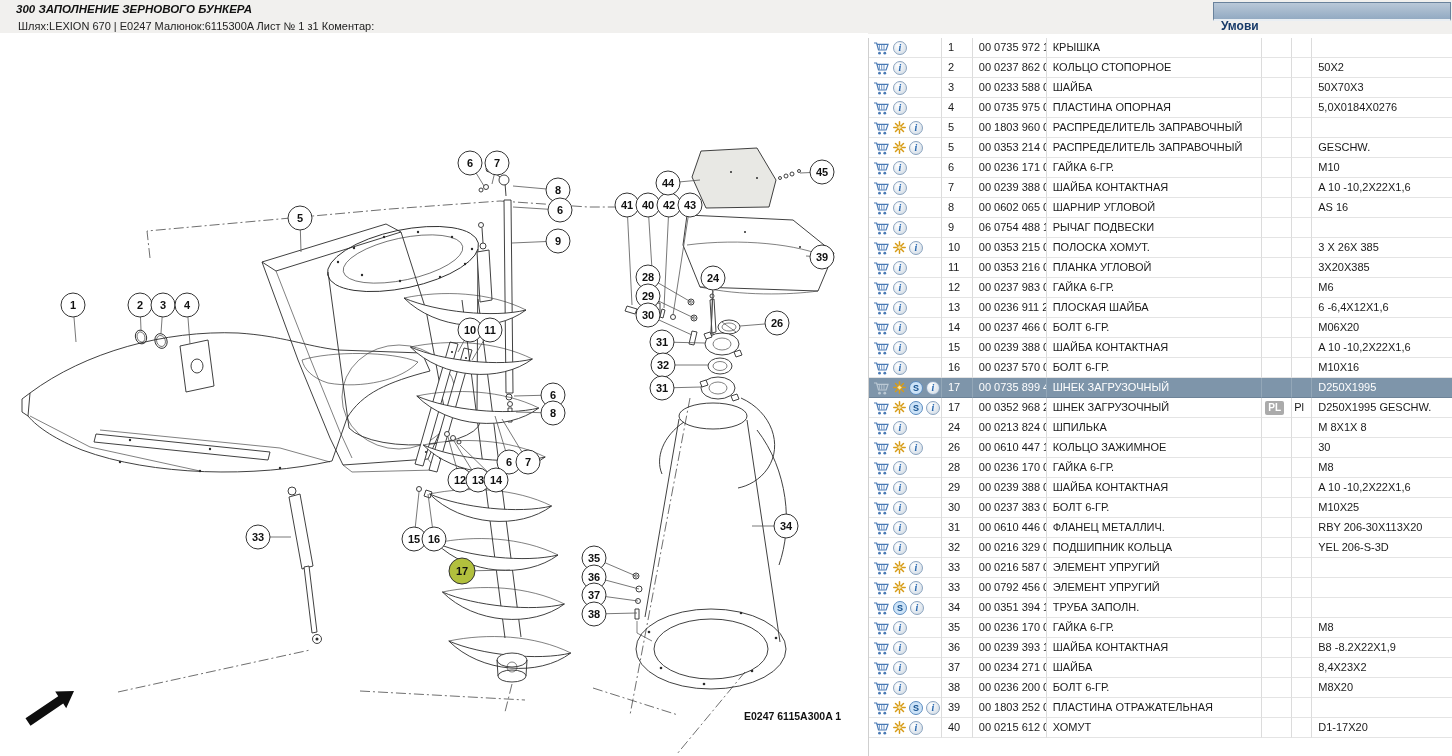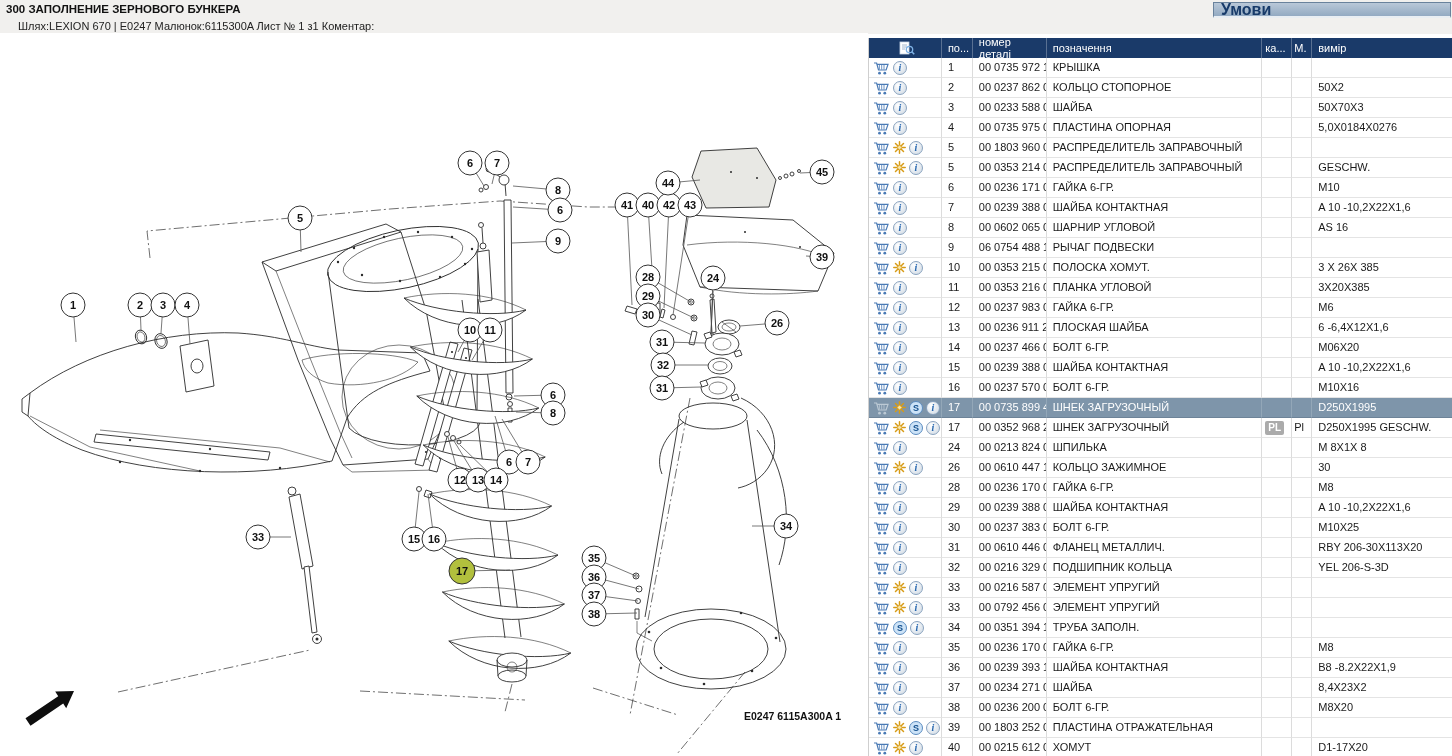"300 ЗАПОЛНЕНИЕ ЗЕРНОВОГО БУНКЕРА" .page-title { font-style: none -> italic; left: 6px -> 16px }
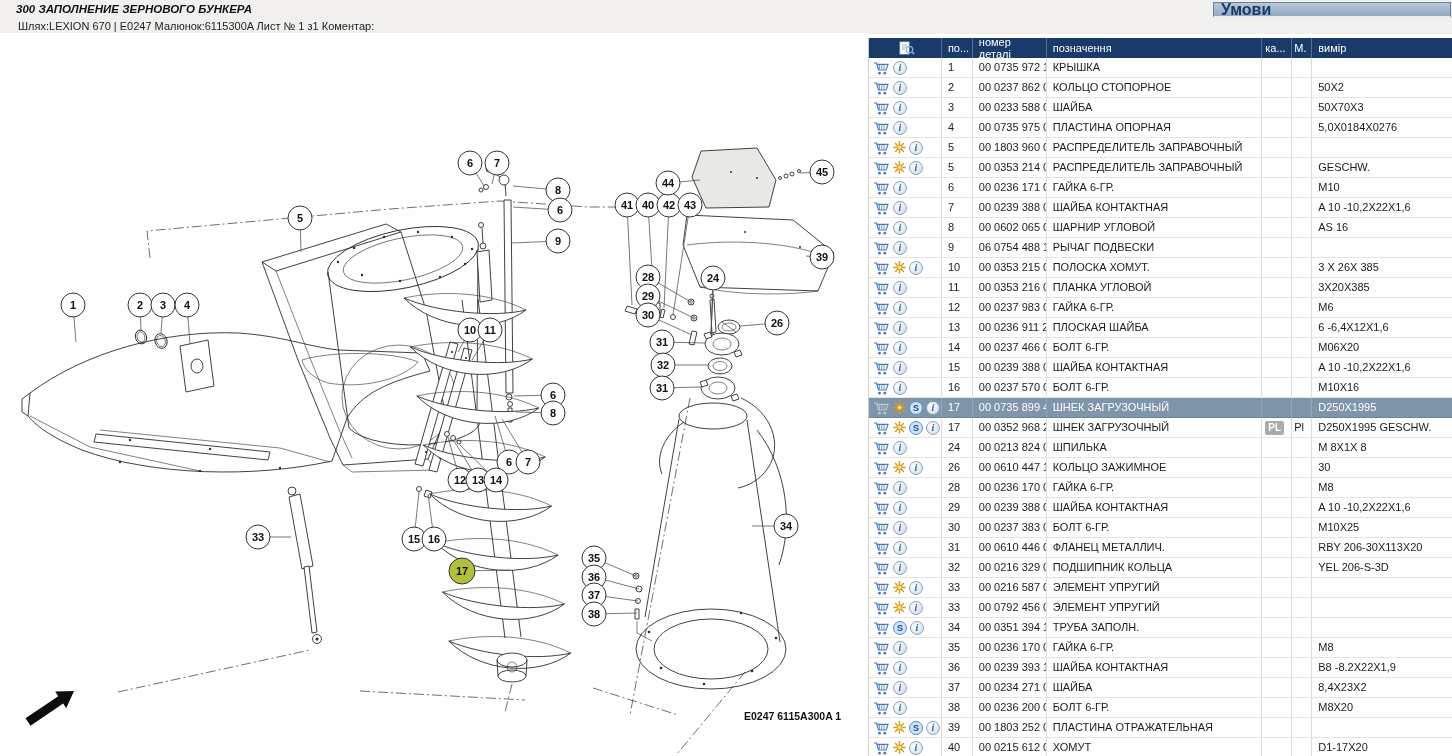"Умови" .umovy { font-size: 16px -> 12px; padding: 0 0 0 7px -> 16px 0 0 7px }
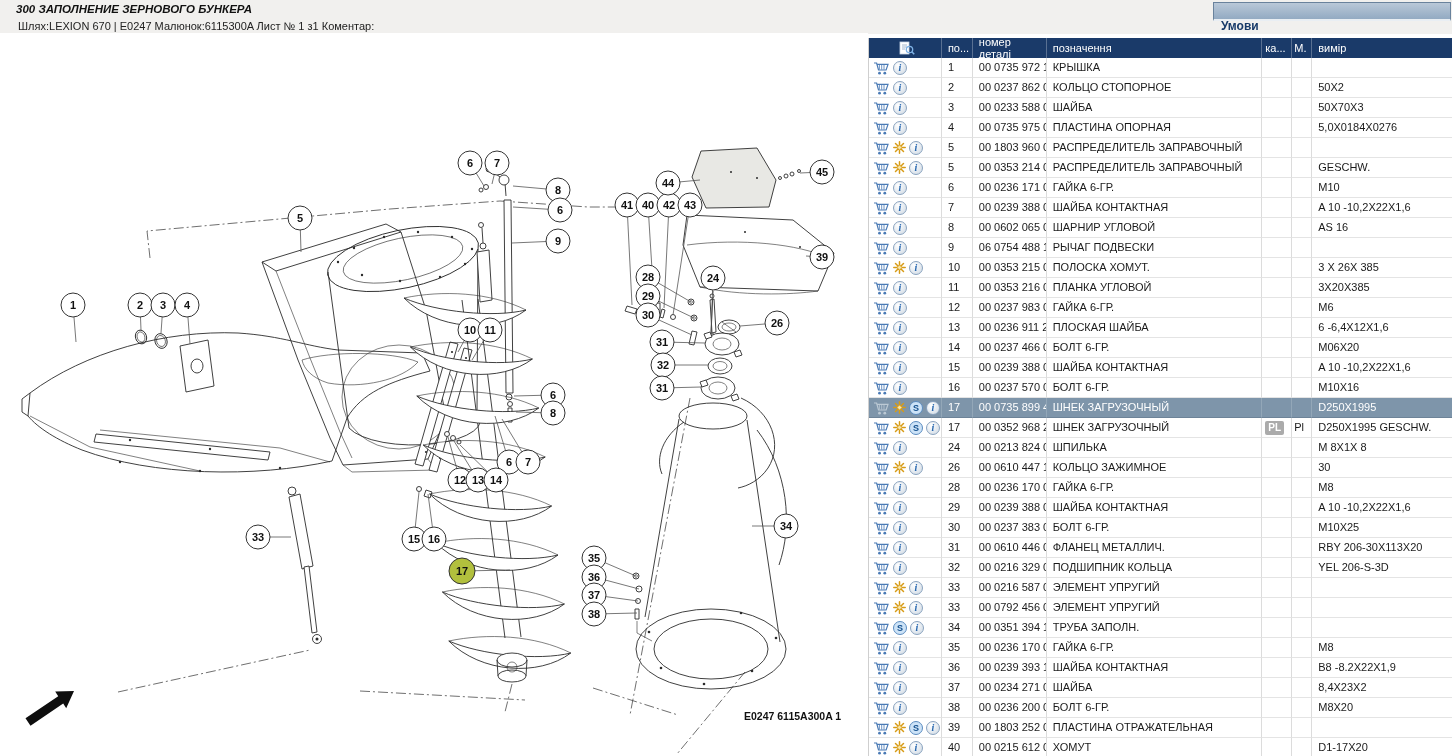"по..." div.thead { html: <div> <div> <svg> <rect></rect> <path></path> <circle></circle> <path></path> </svg> </div> <div>по...</div> <div>номер деталі</div> <div>позначення</div> <div>ка...</div> <div>М.</div> <div>вимір</div> </div> -> none }
